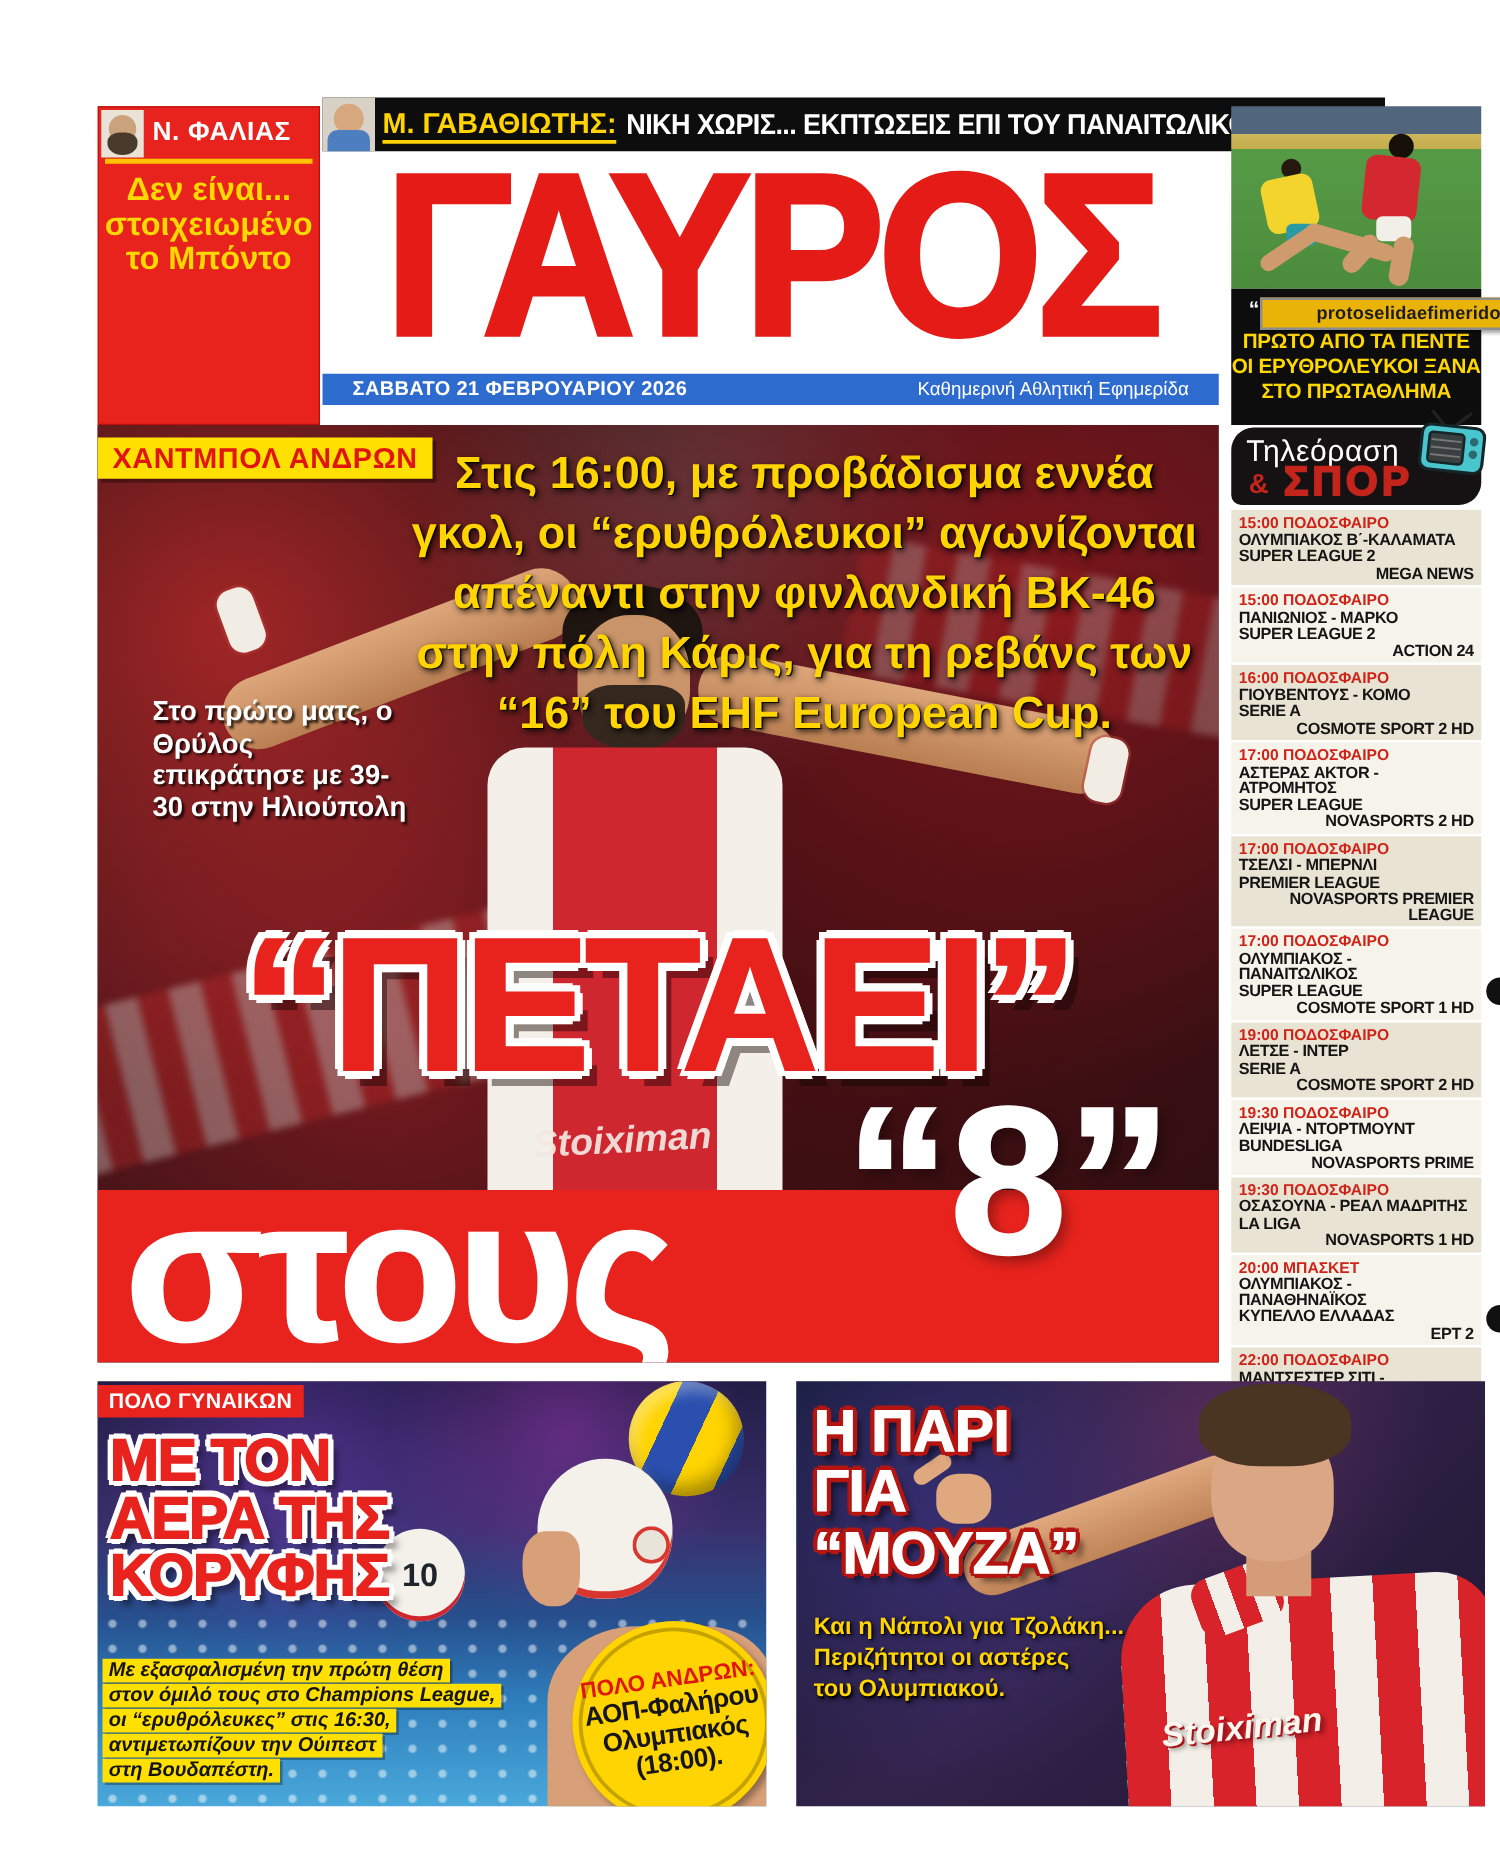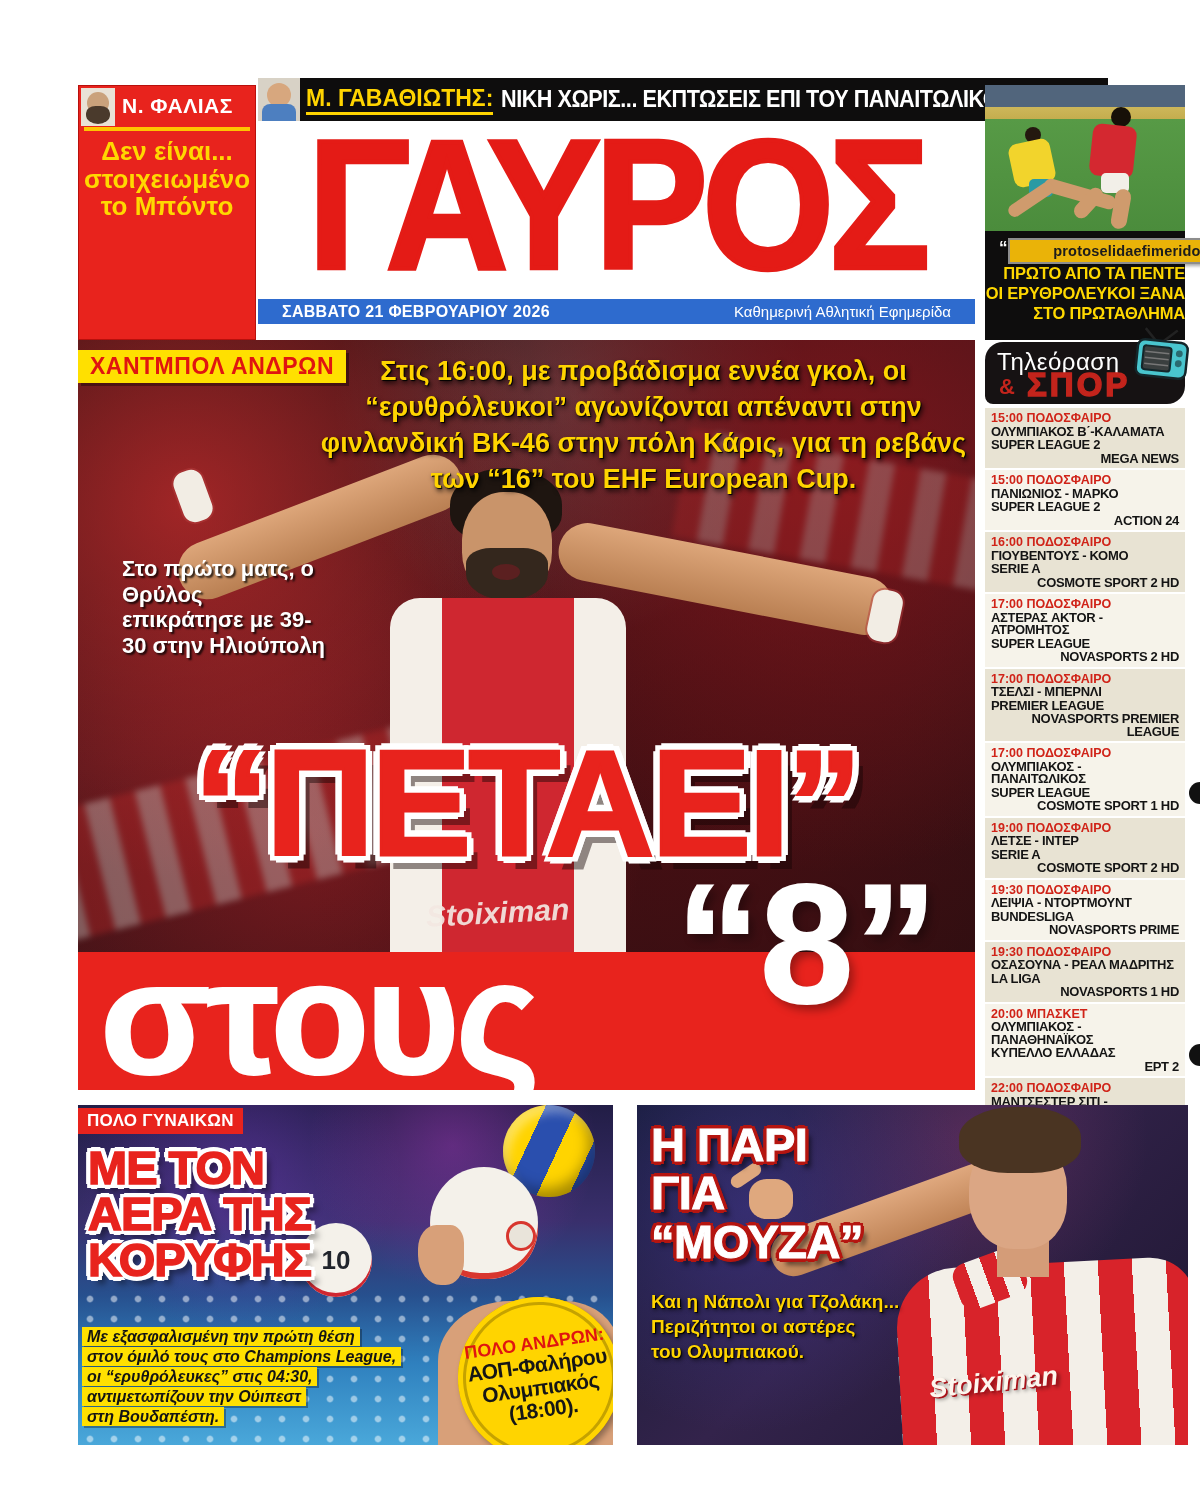"ΠΡΩΤΟ ΑΠΟ ΤΑ ΠΕΝΤΕ" .tr-lines { text-align: right -> center }
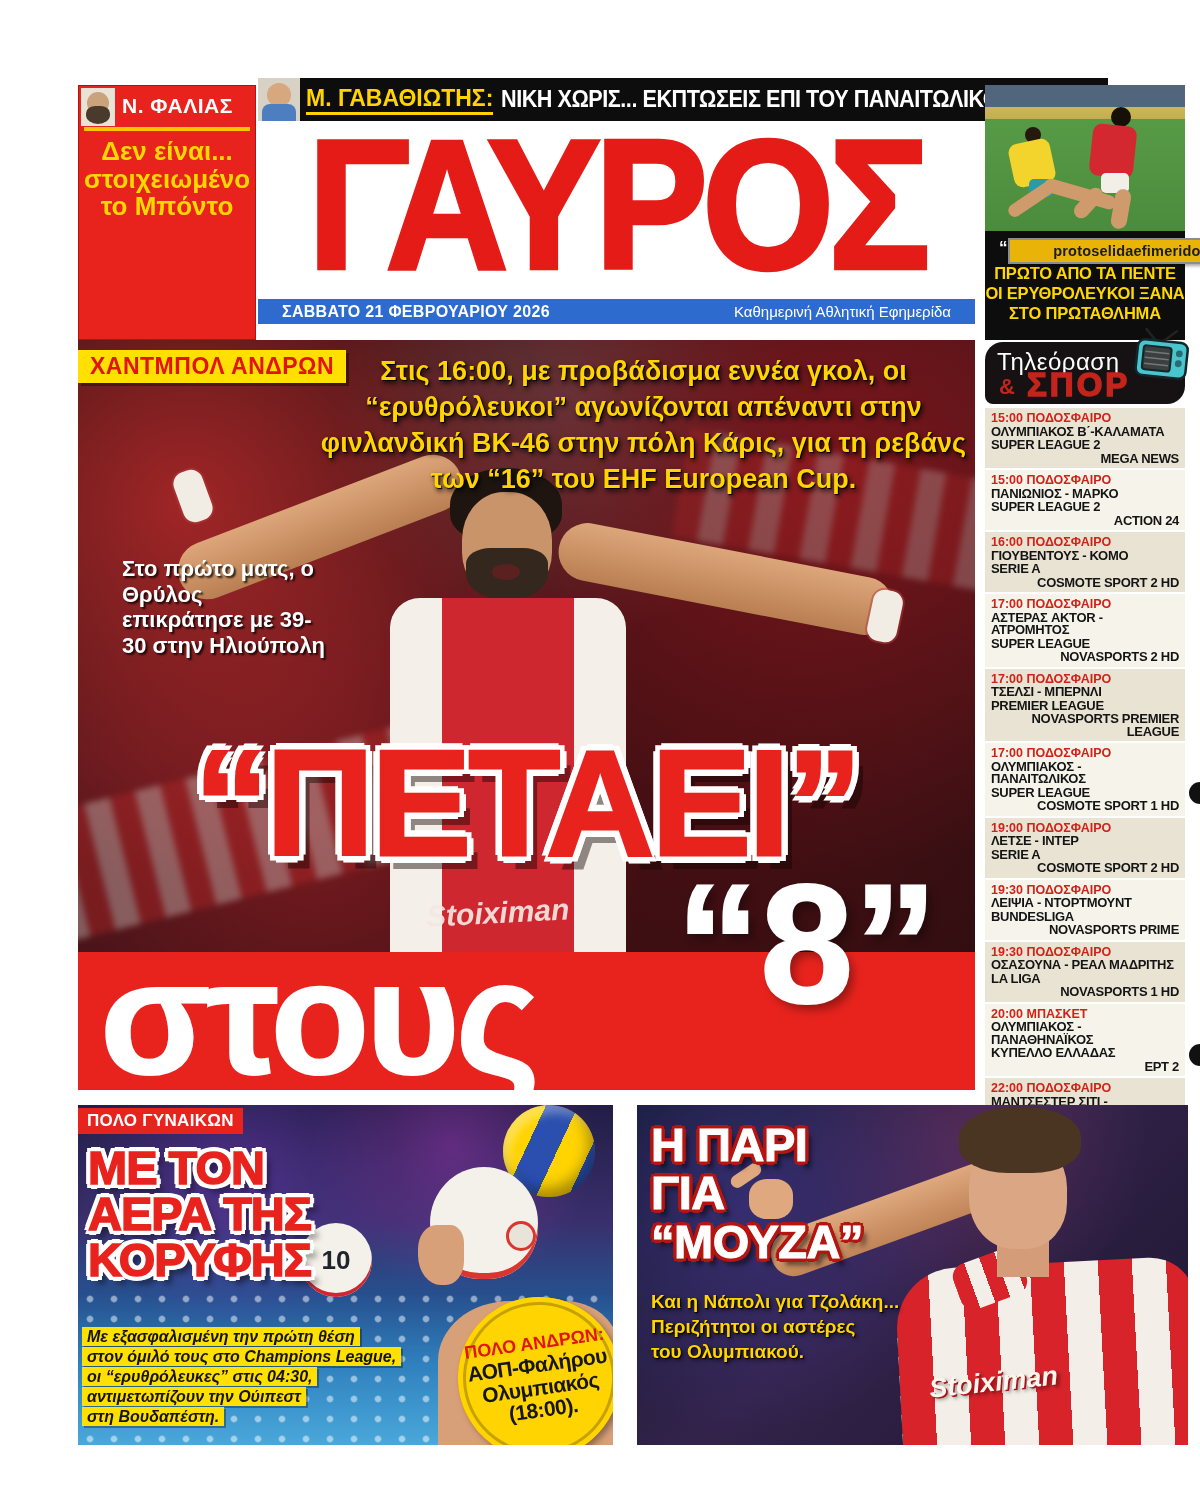"Στις 16:00, με προβάδισμα εννέα" .lead { font-size: 27px -> 36px }
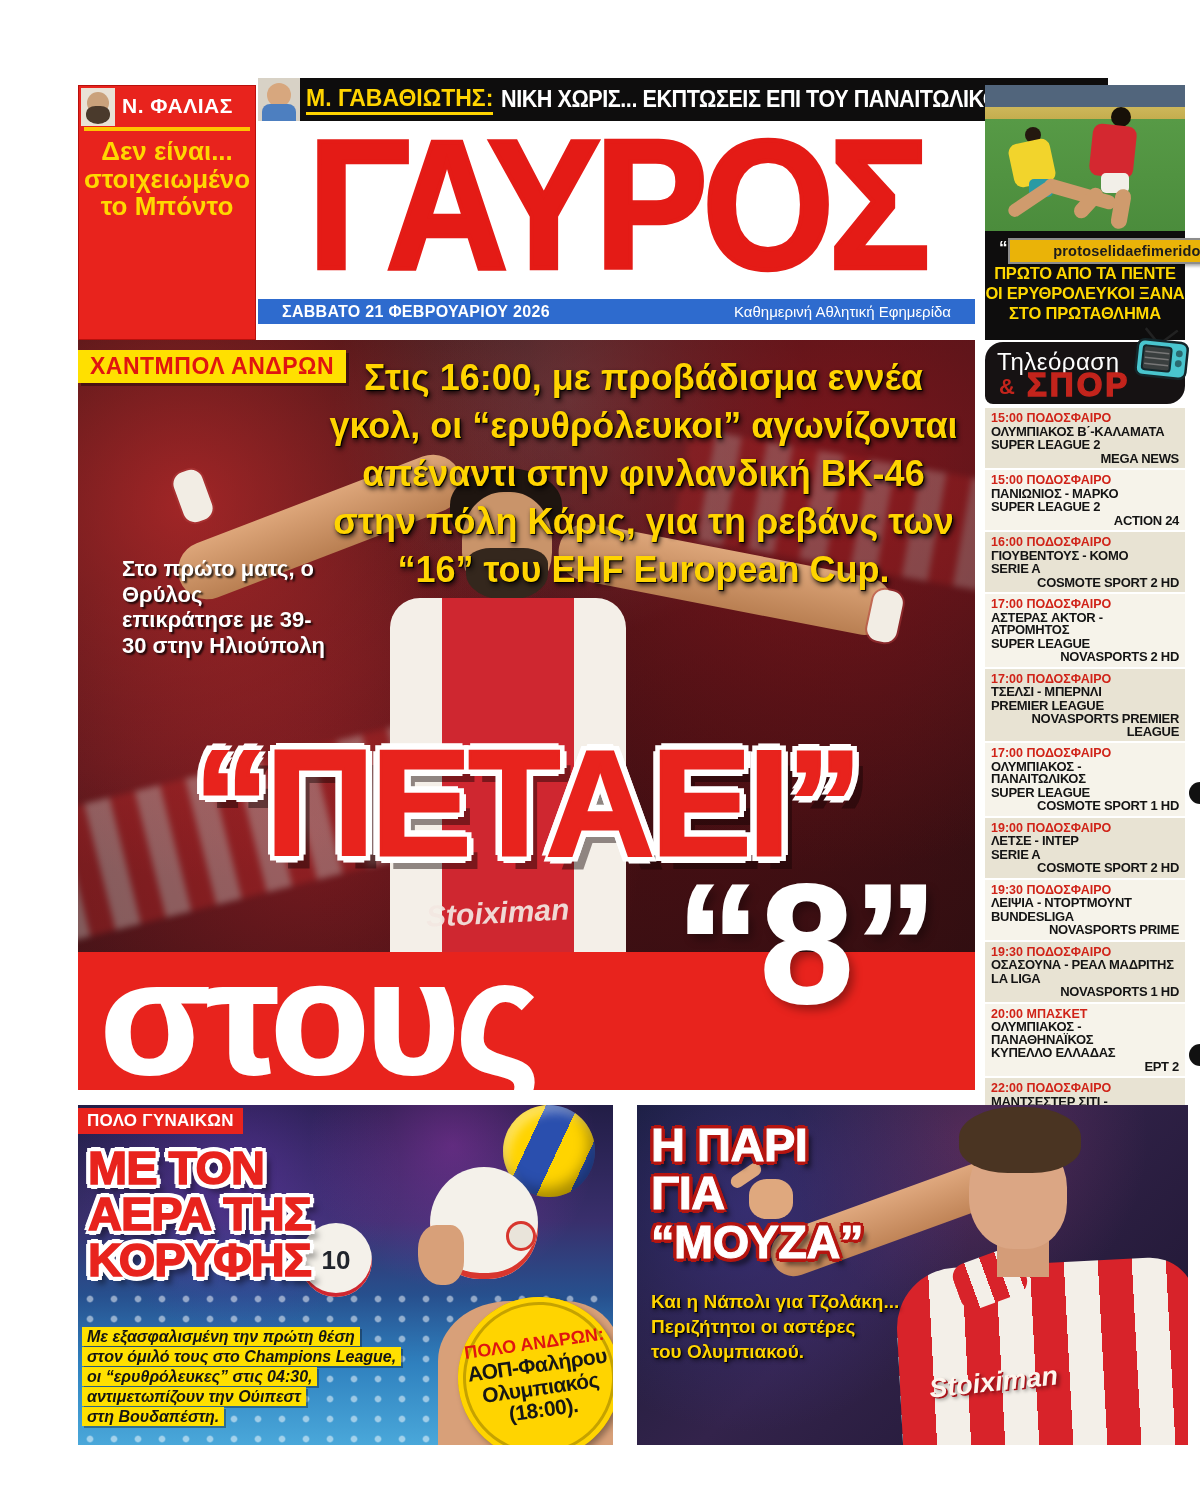"οι “ερυθρόλευκες” στις 04:30," span { text: 04:30 -> 16:30 }
